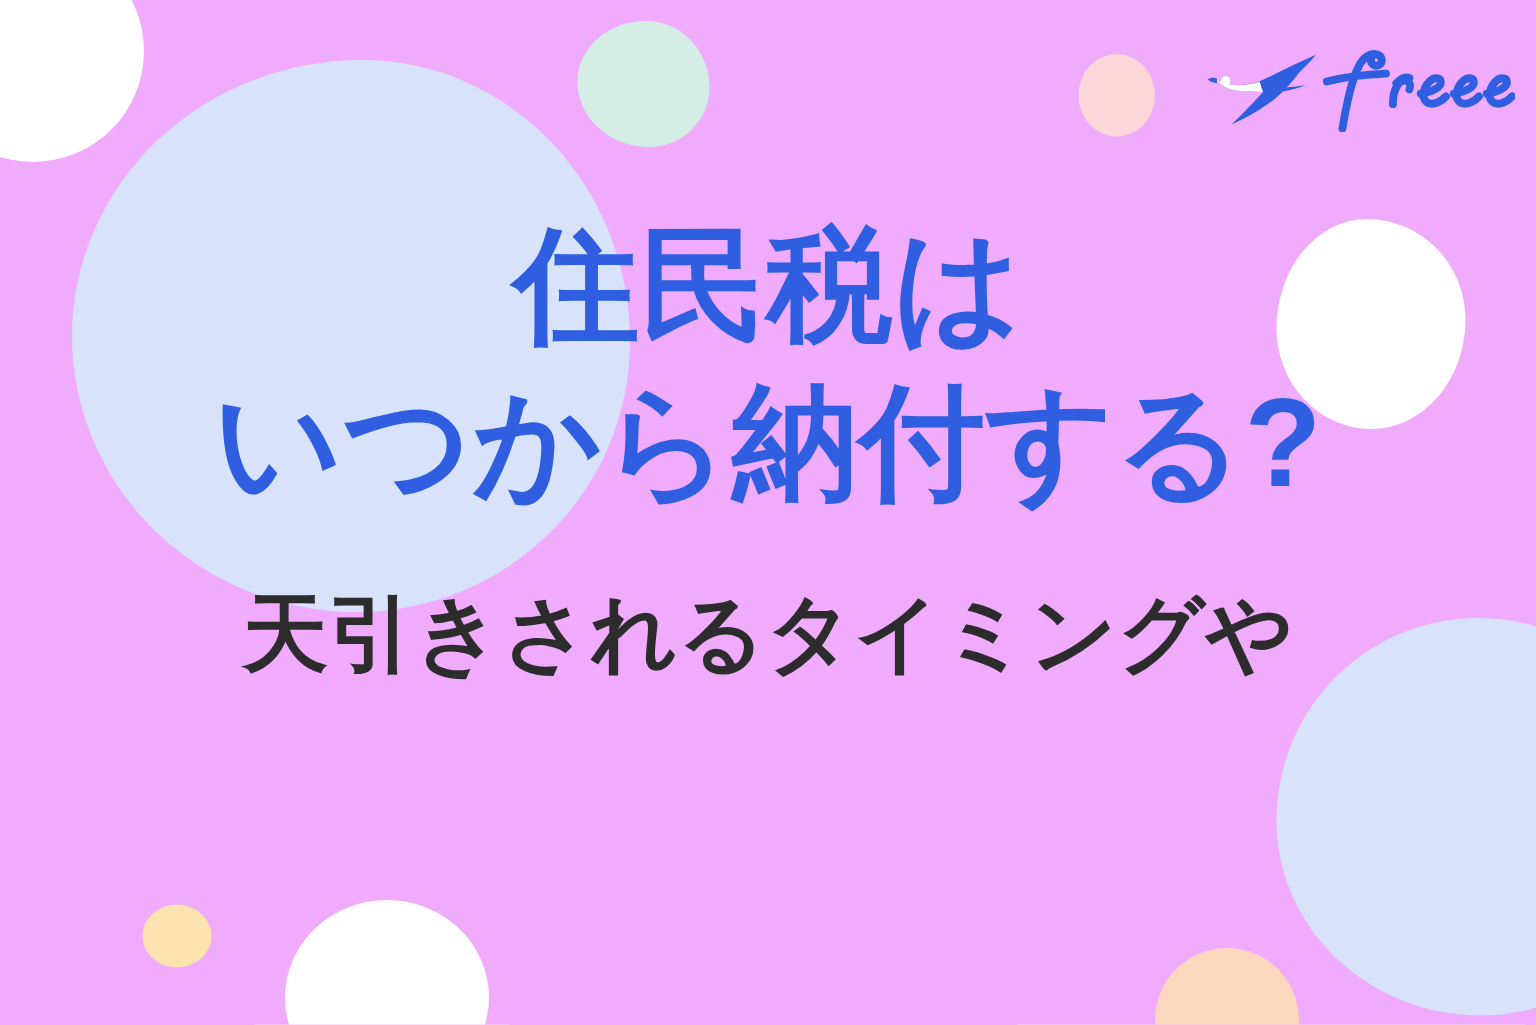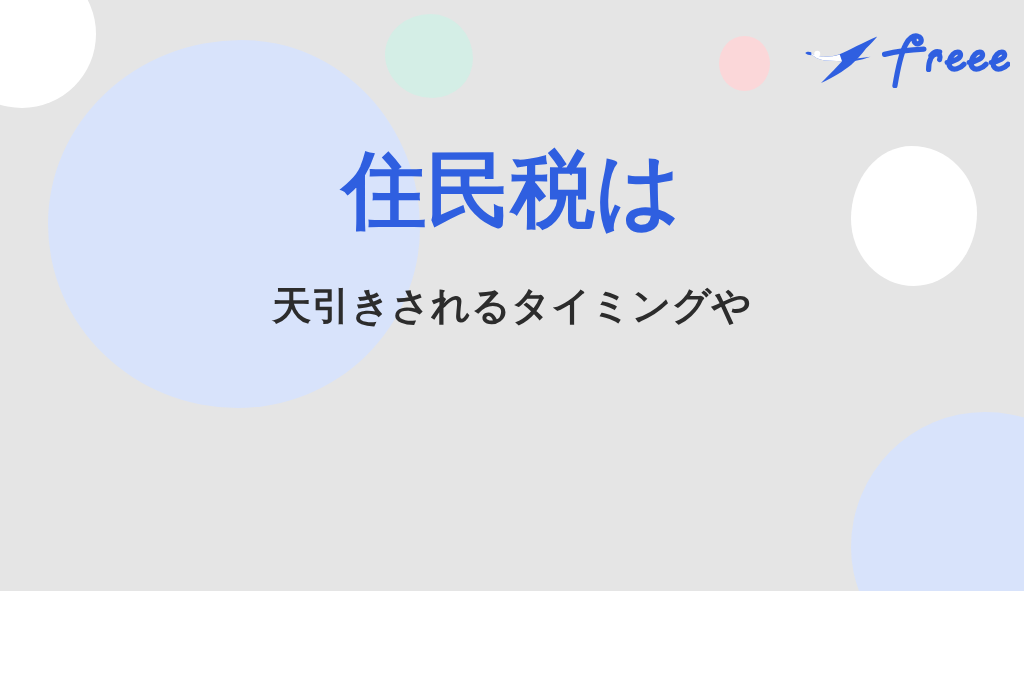"住民税は" #banner { background: #e5e5e5 -> #f0abfc; height: 591px -> 683px }
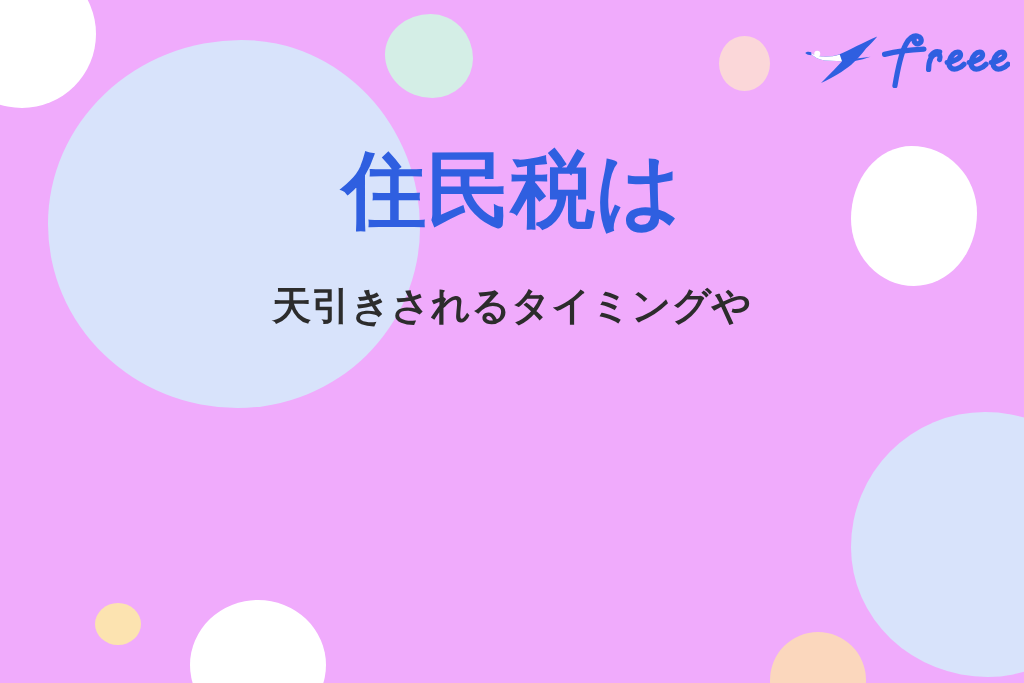"いつから納付する?" div.headline { html: none -> <div>いつから納付する?</div> }
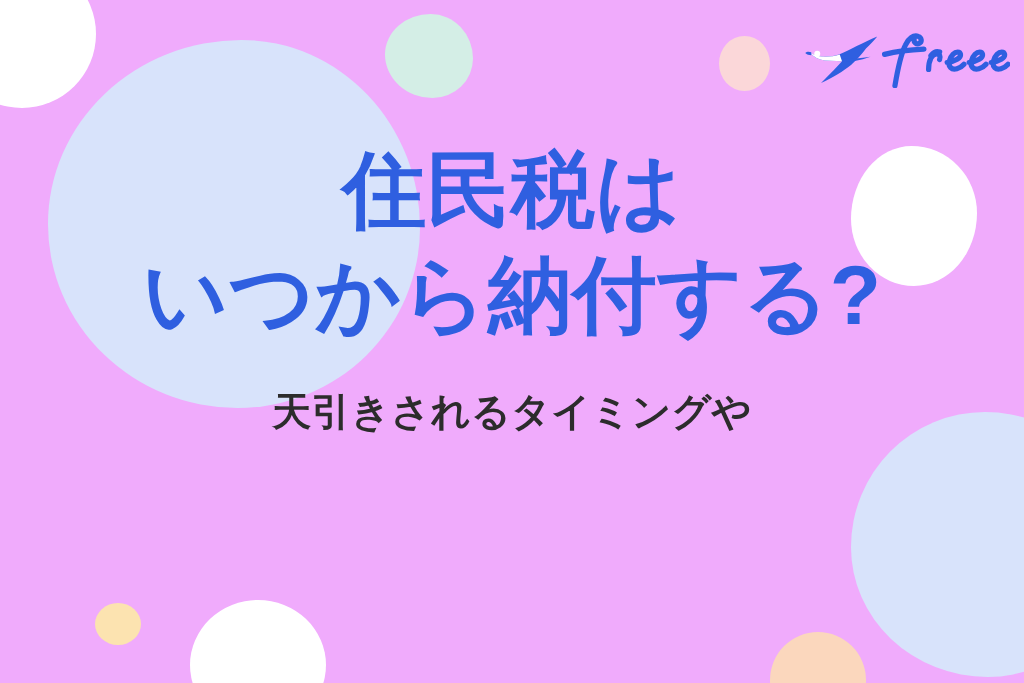"天引きされるタイミングや" .subhead { font-size: 39px -> 57px }
